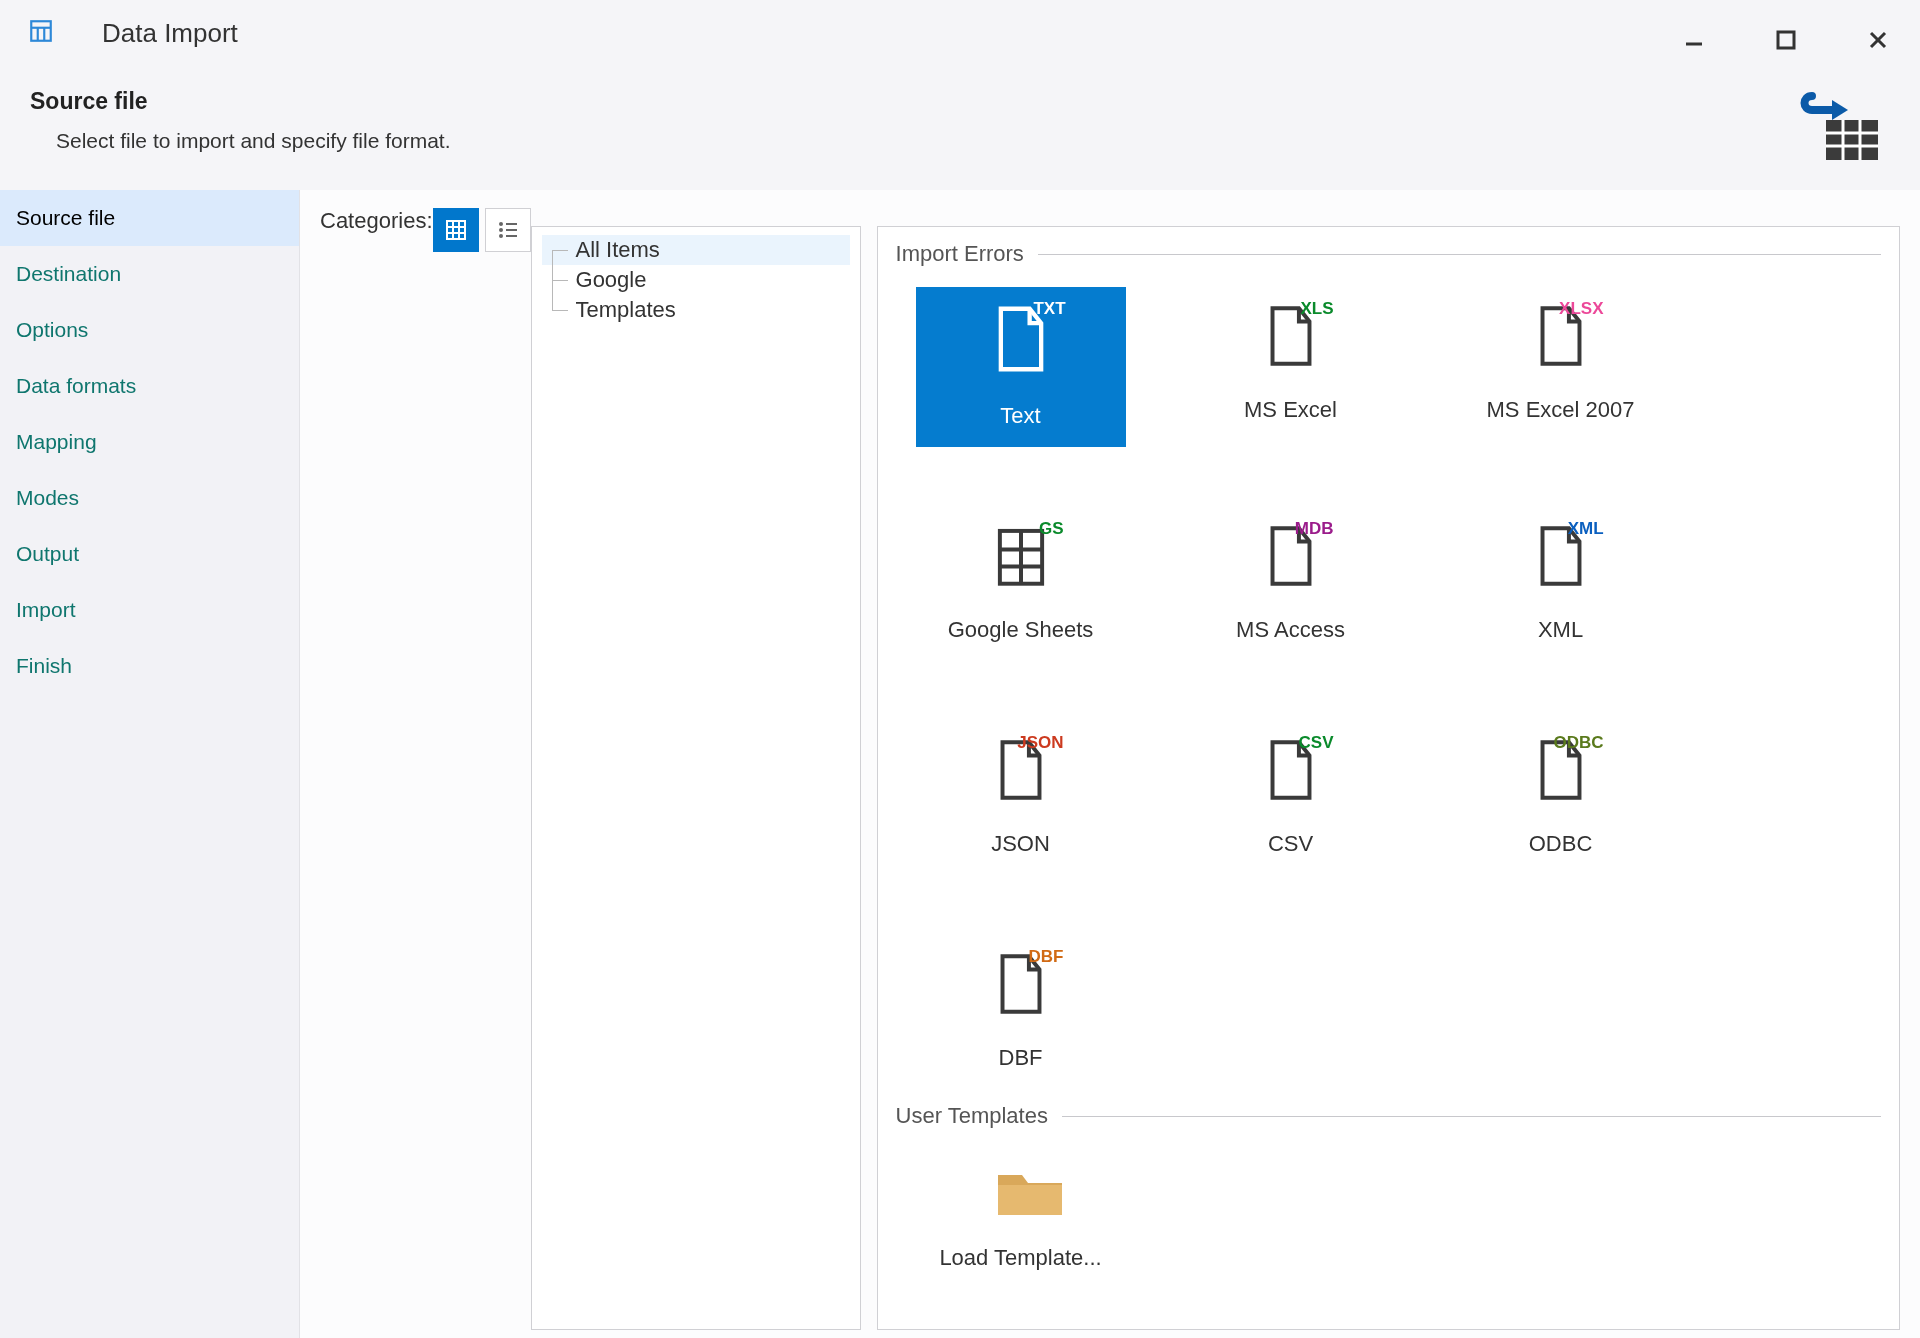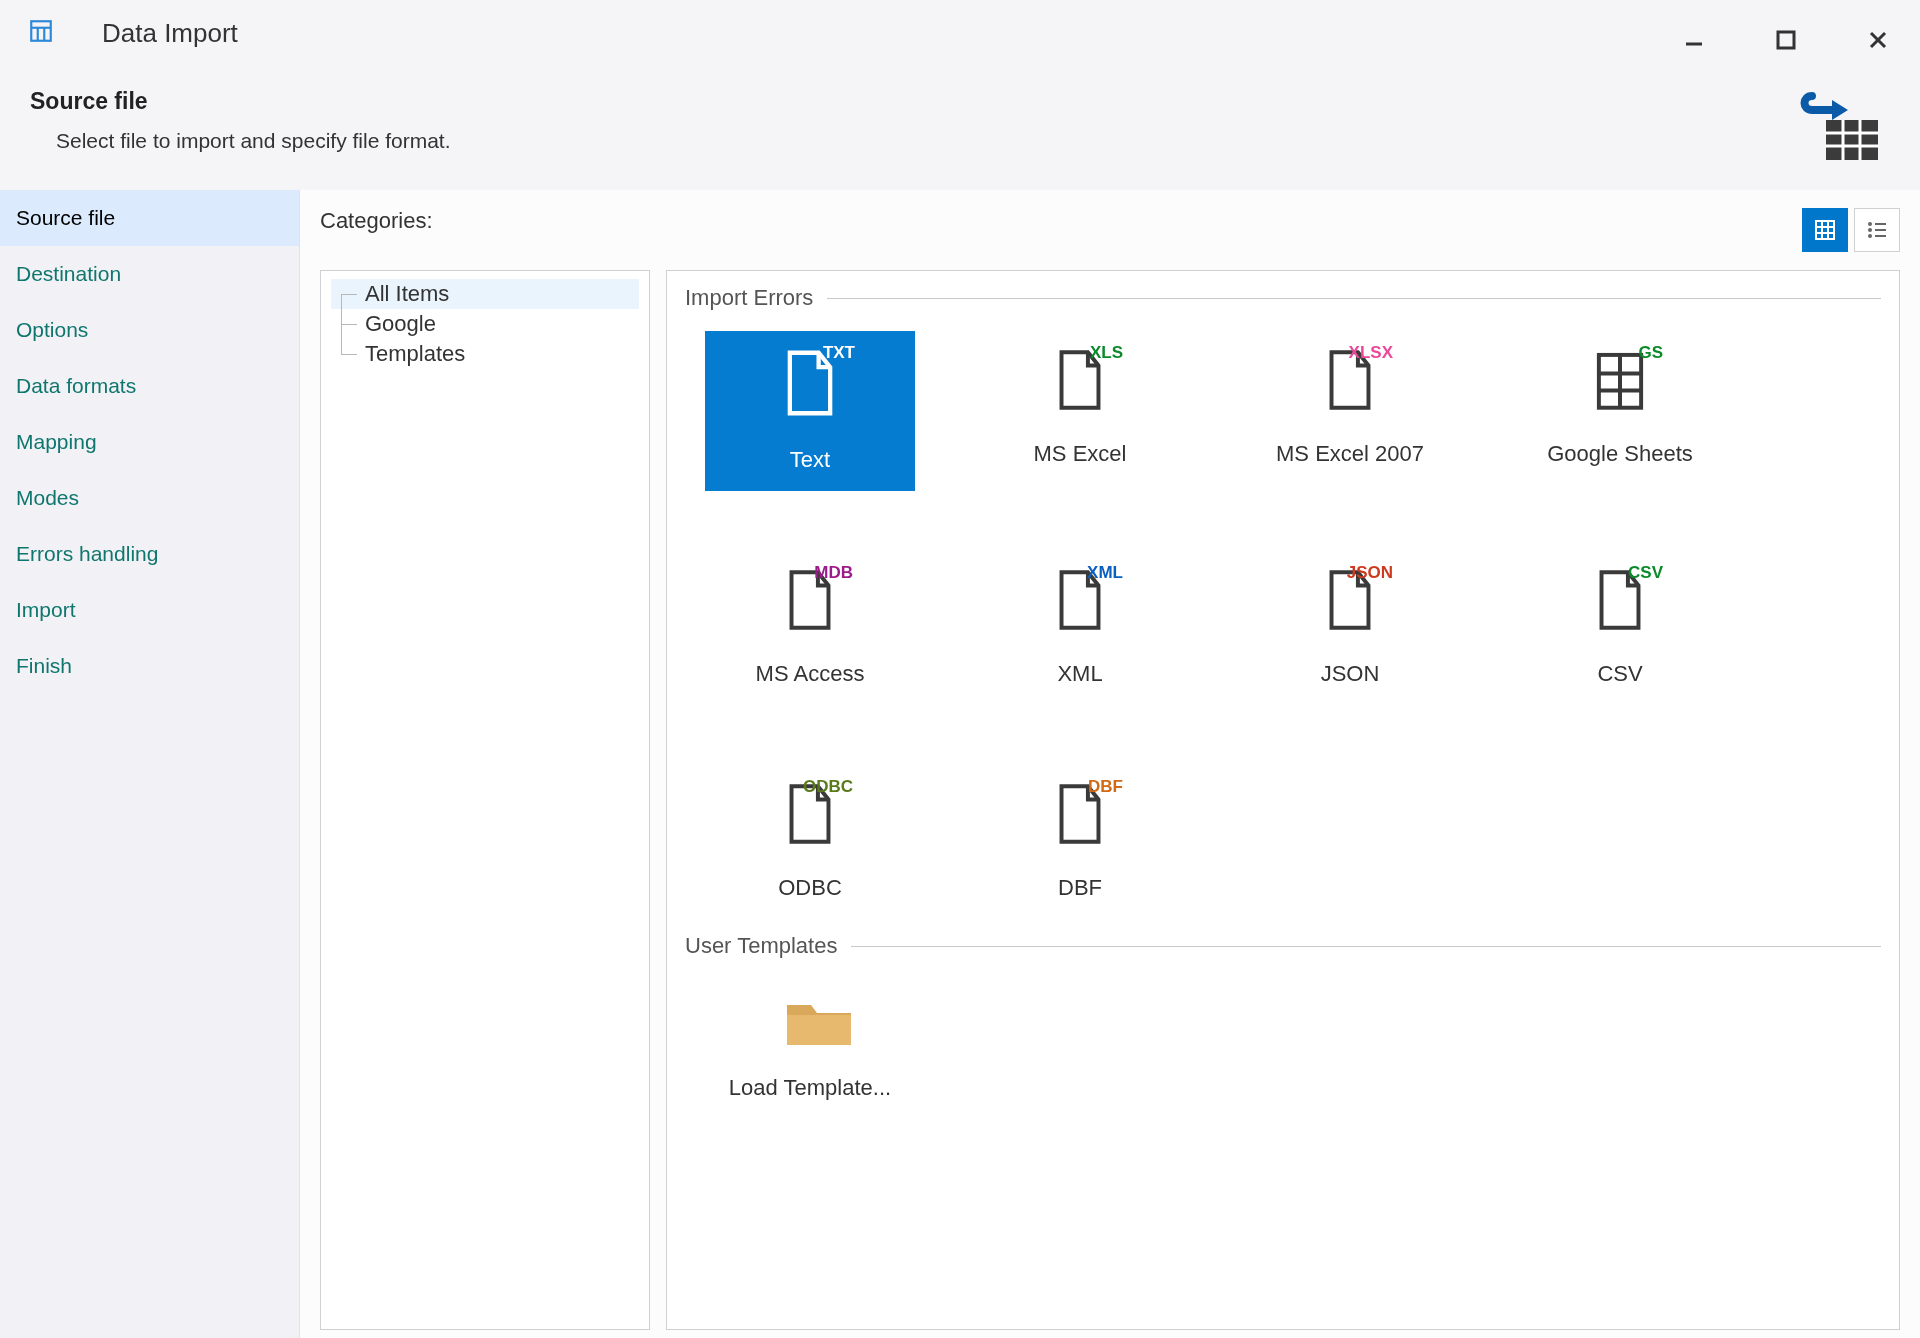"Categories:" .main { flex-direction: column -> row }
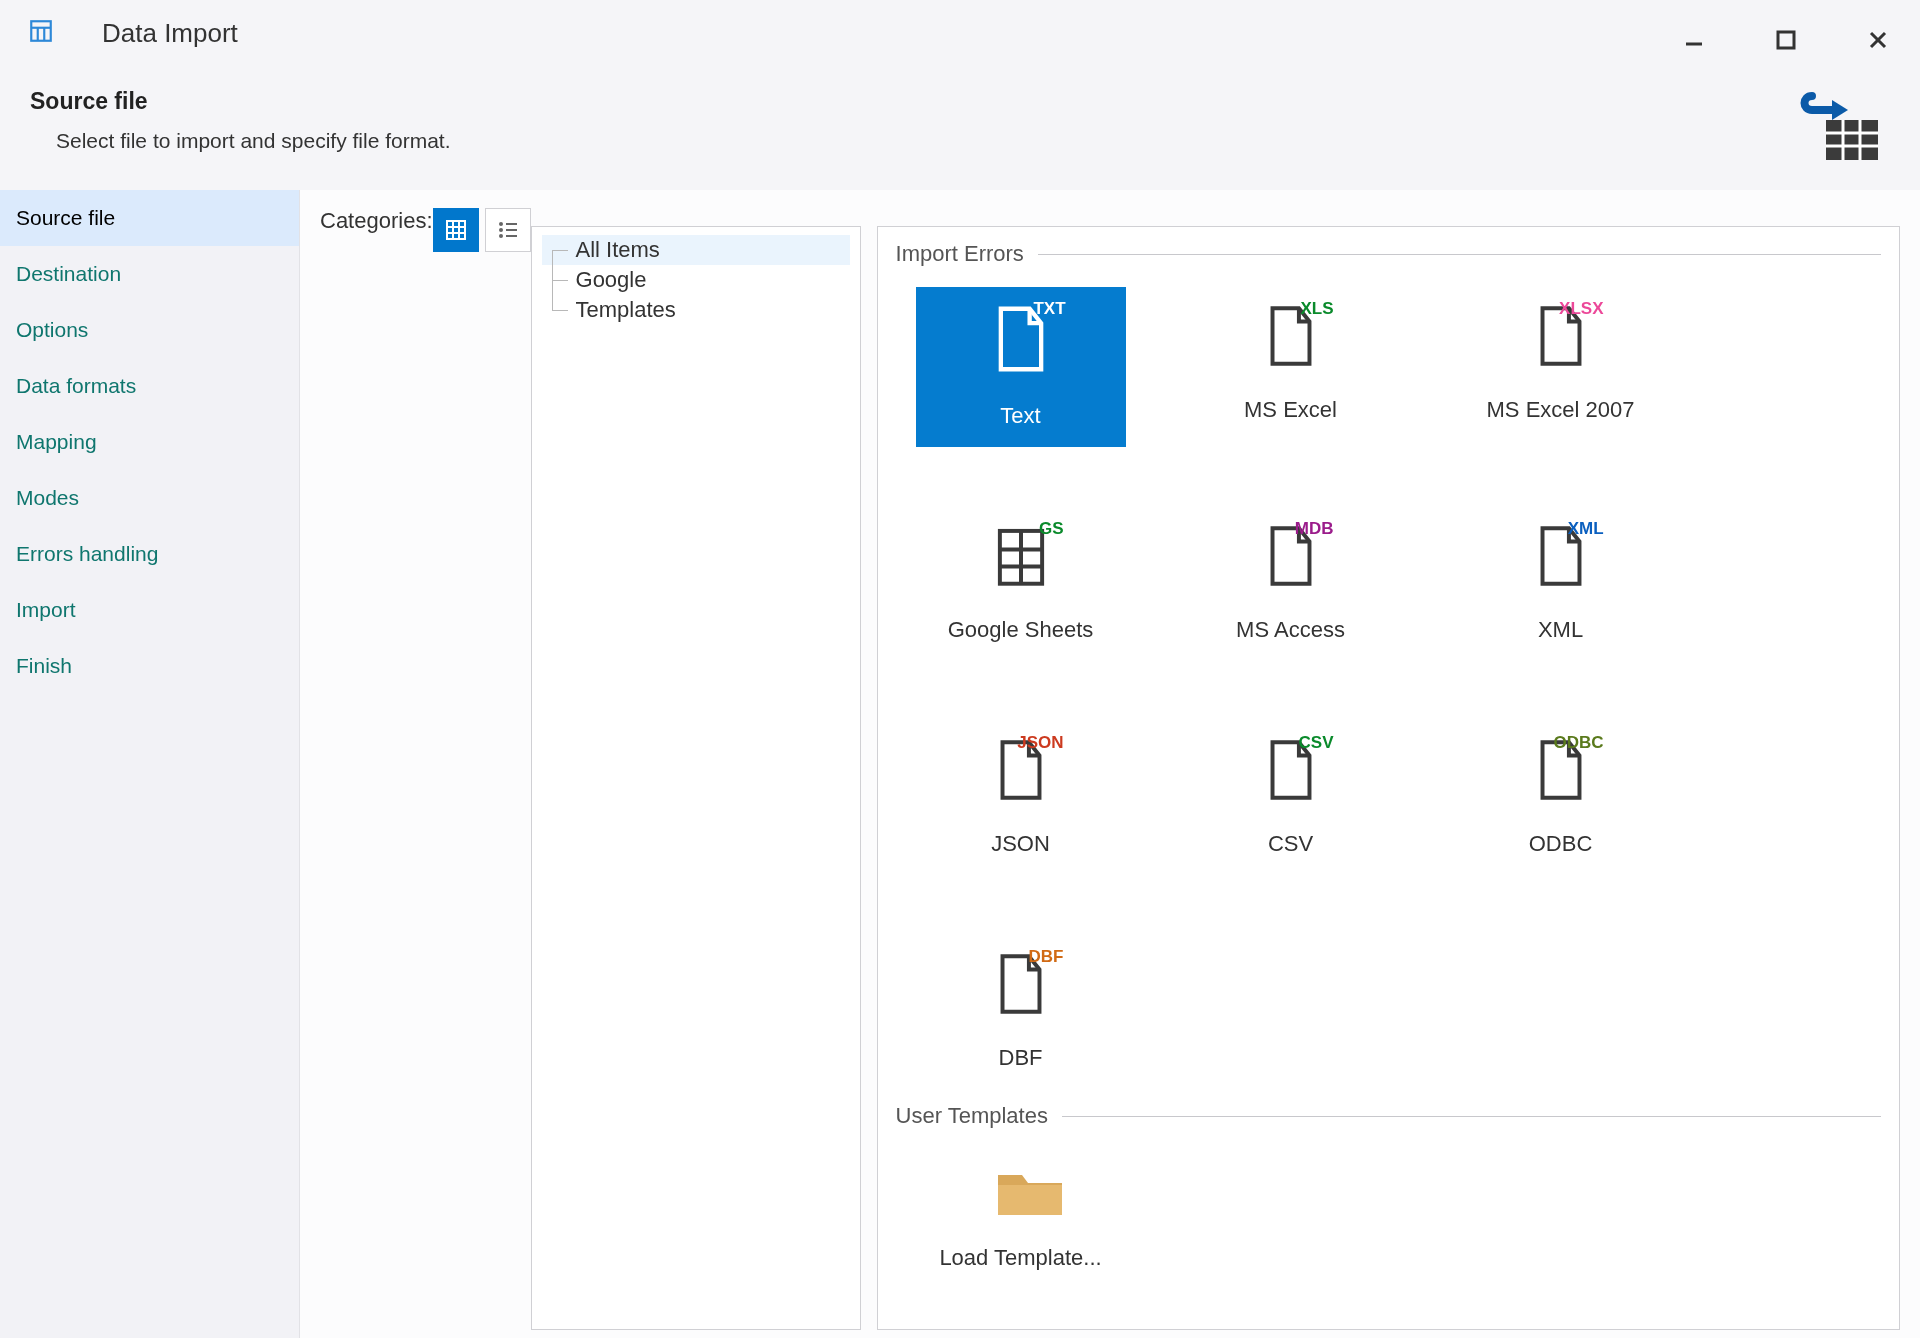"Output" div.sidebar-item { html: none -> <div>Output</div> }
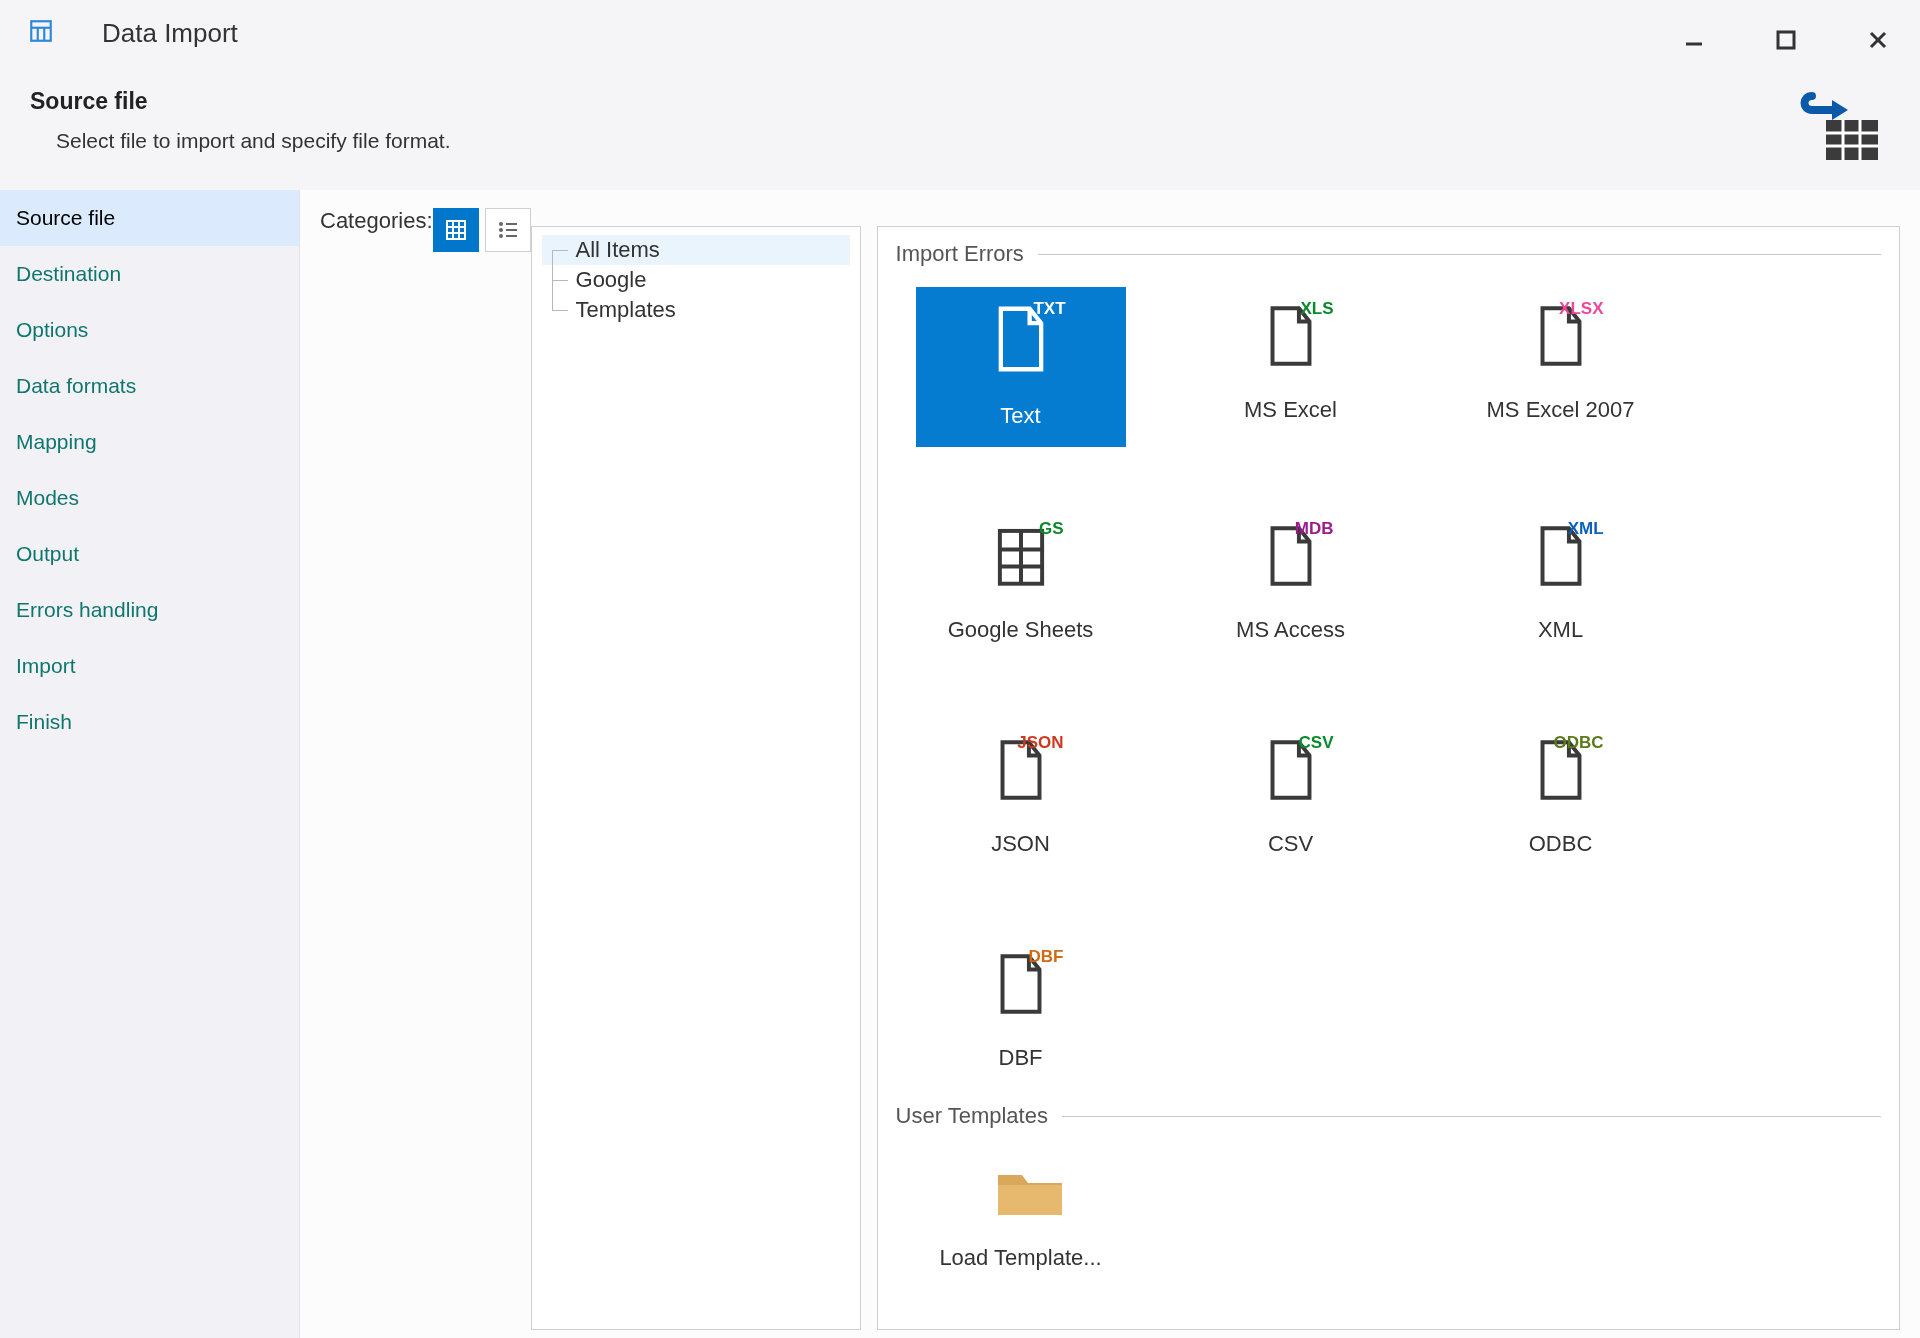"Errors handling" div.sidebar-item { html: <div>Errors handling</div> -> none }
